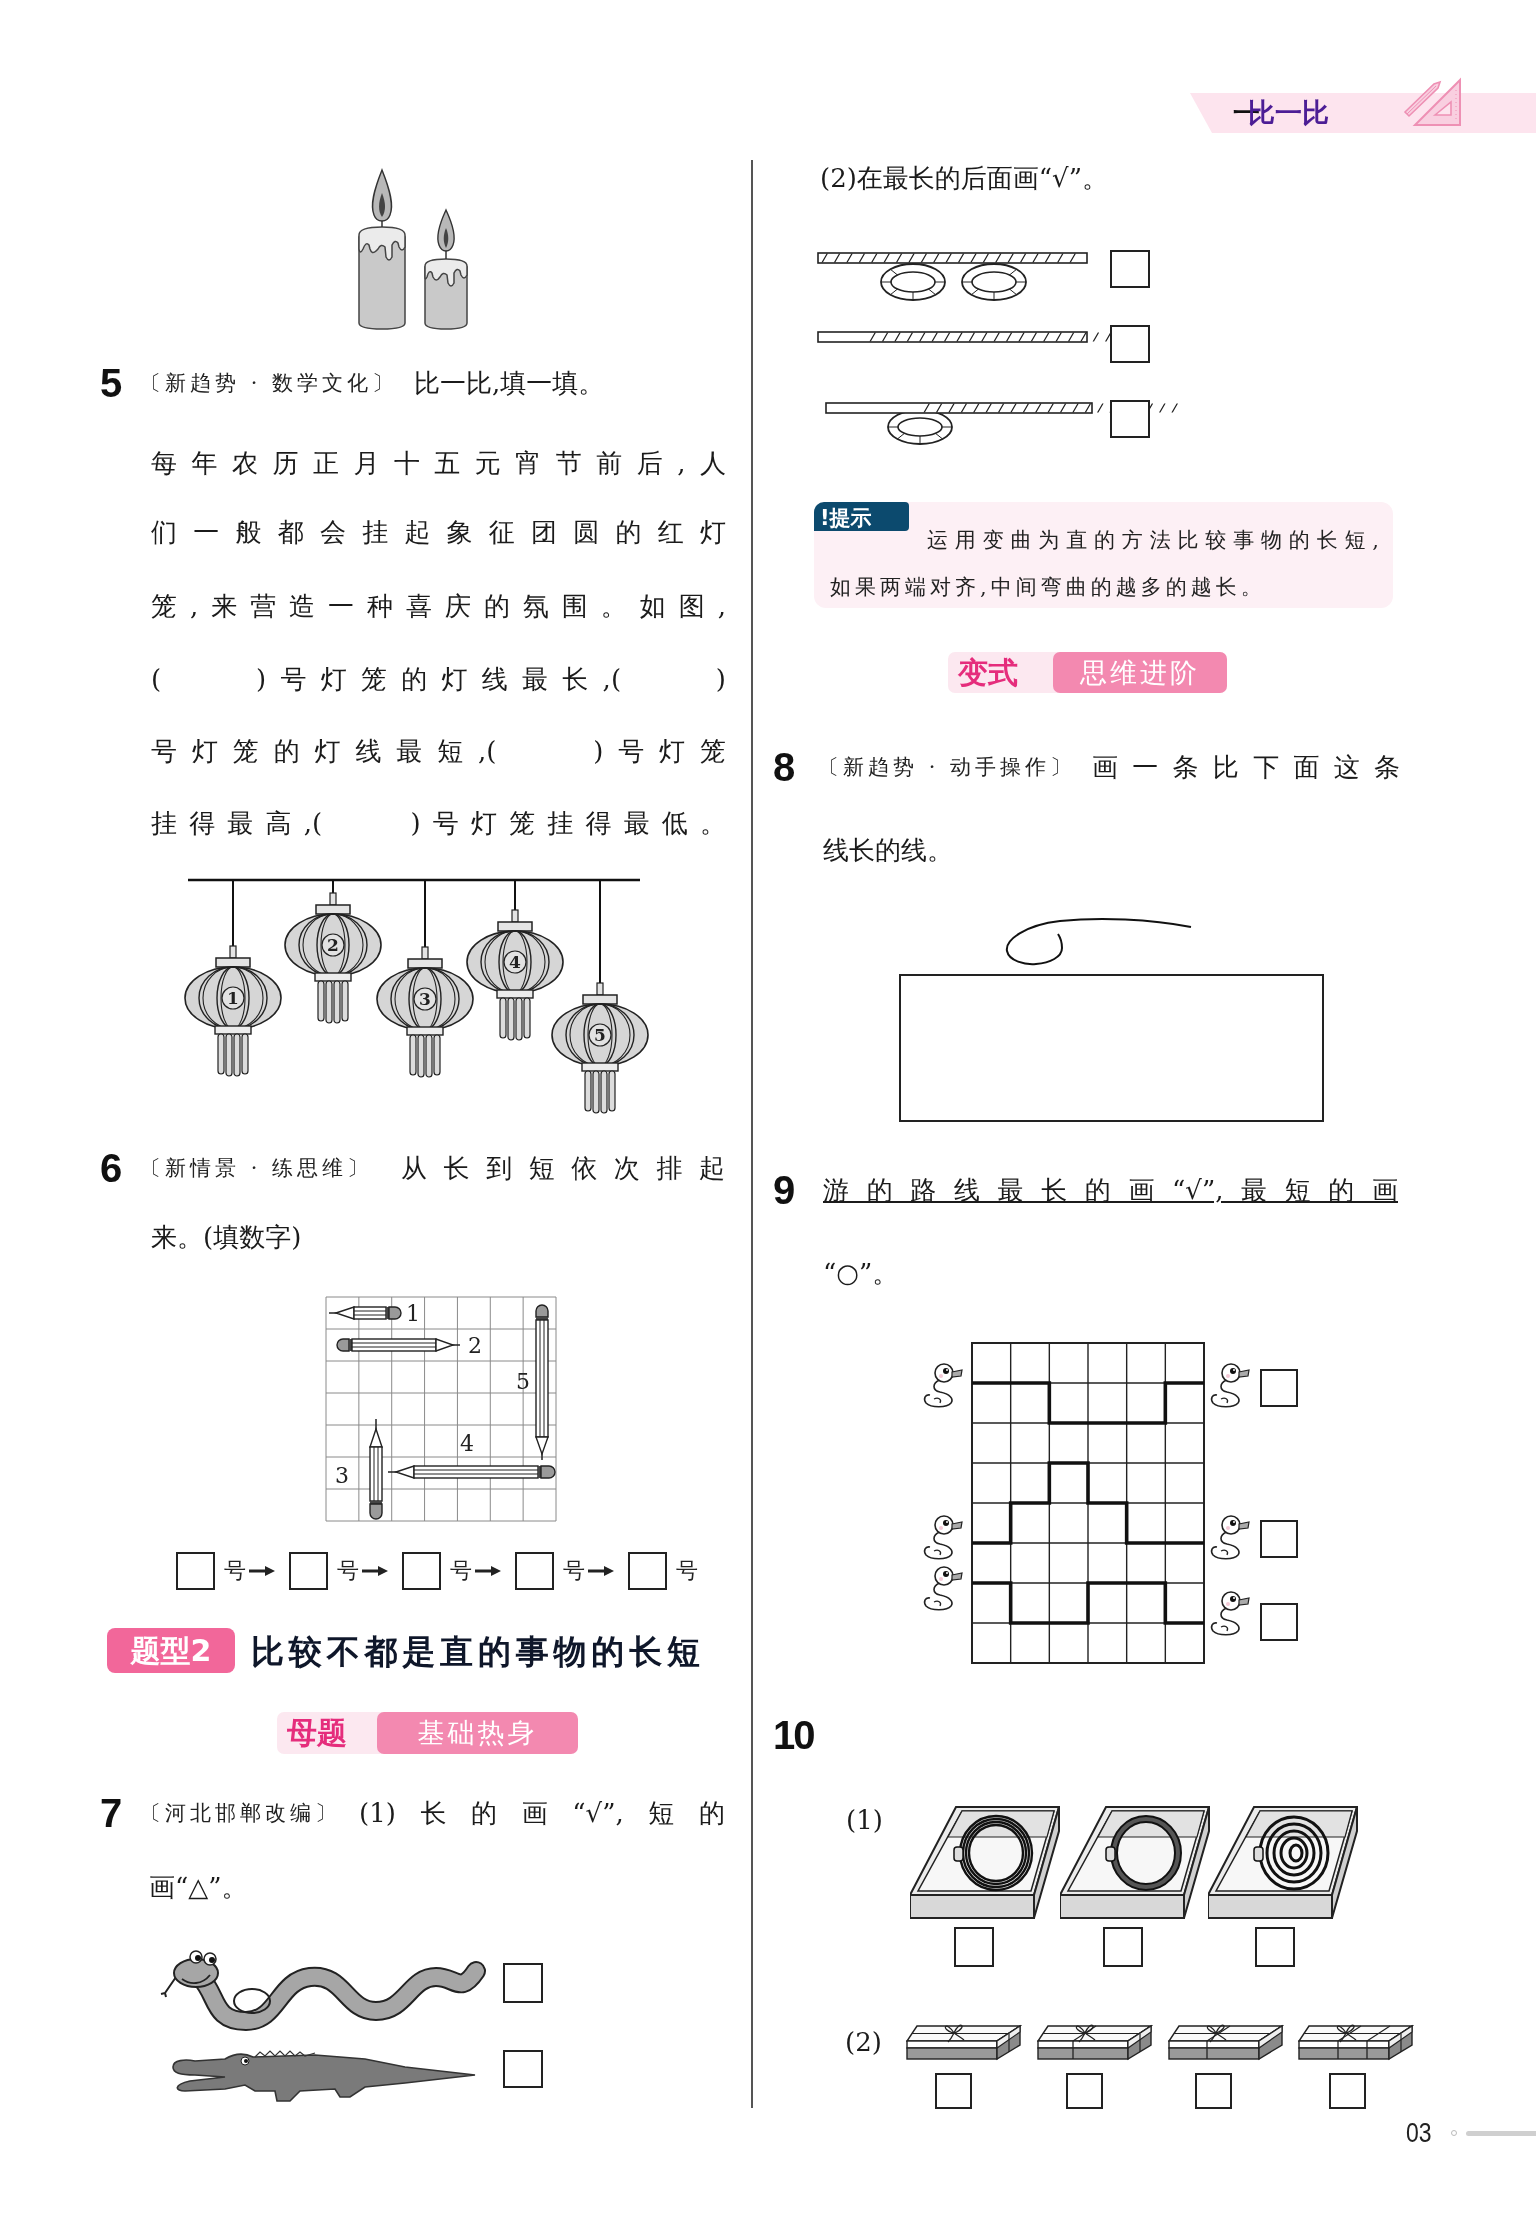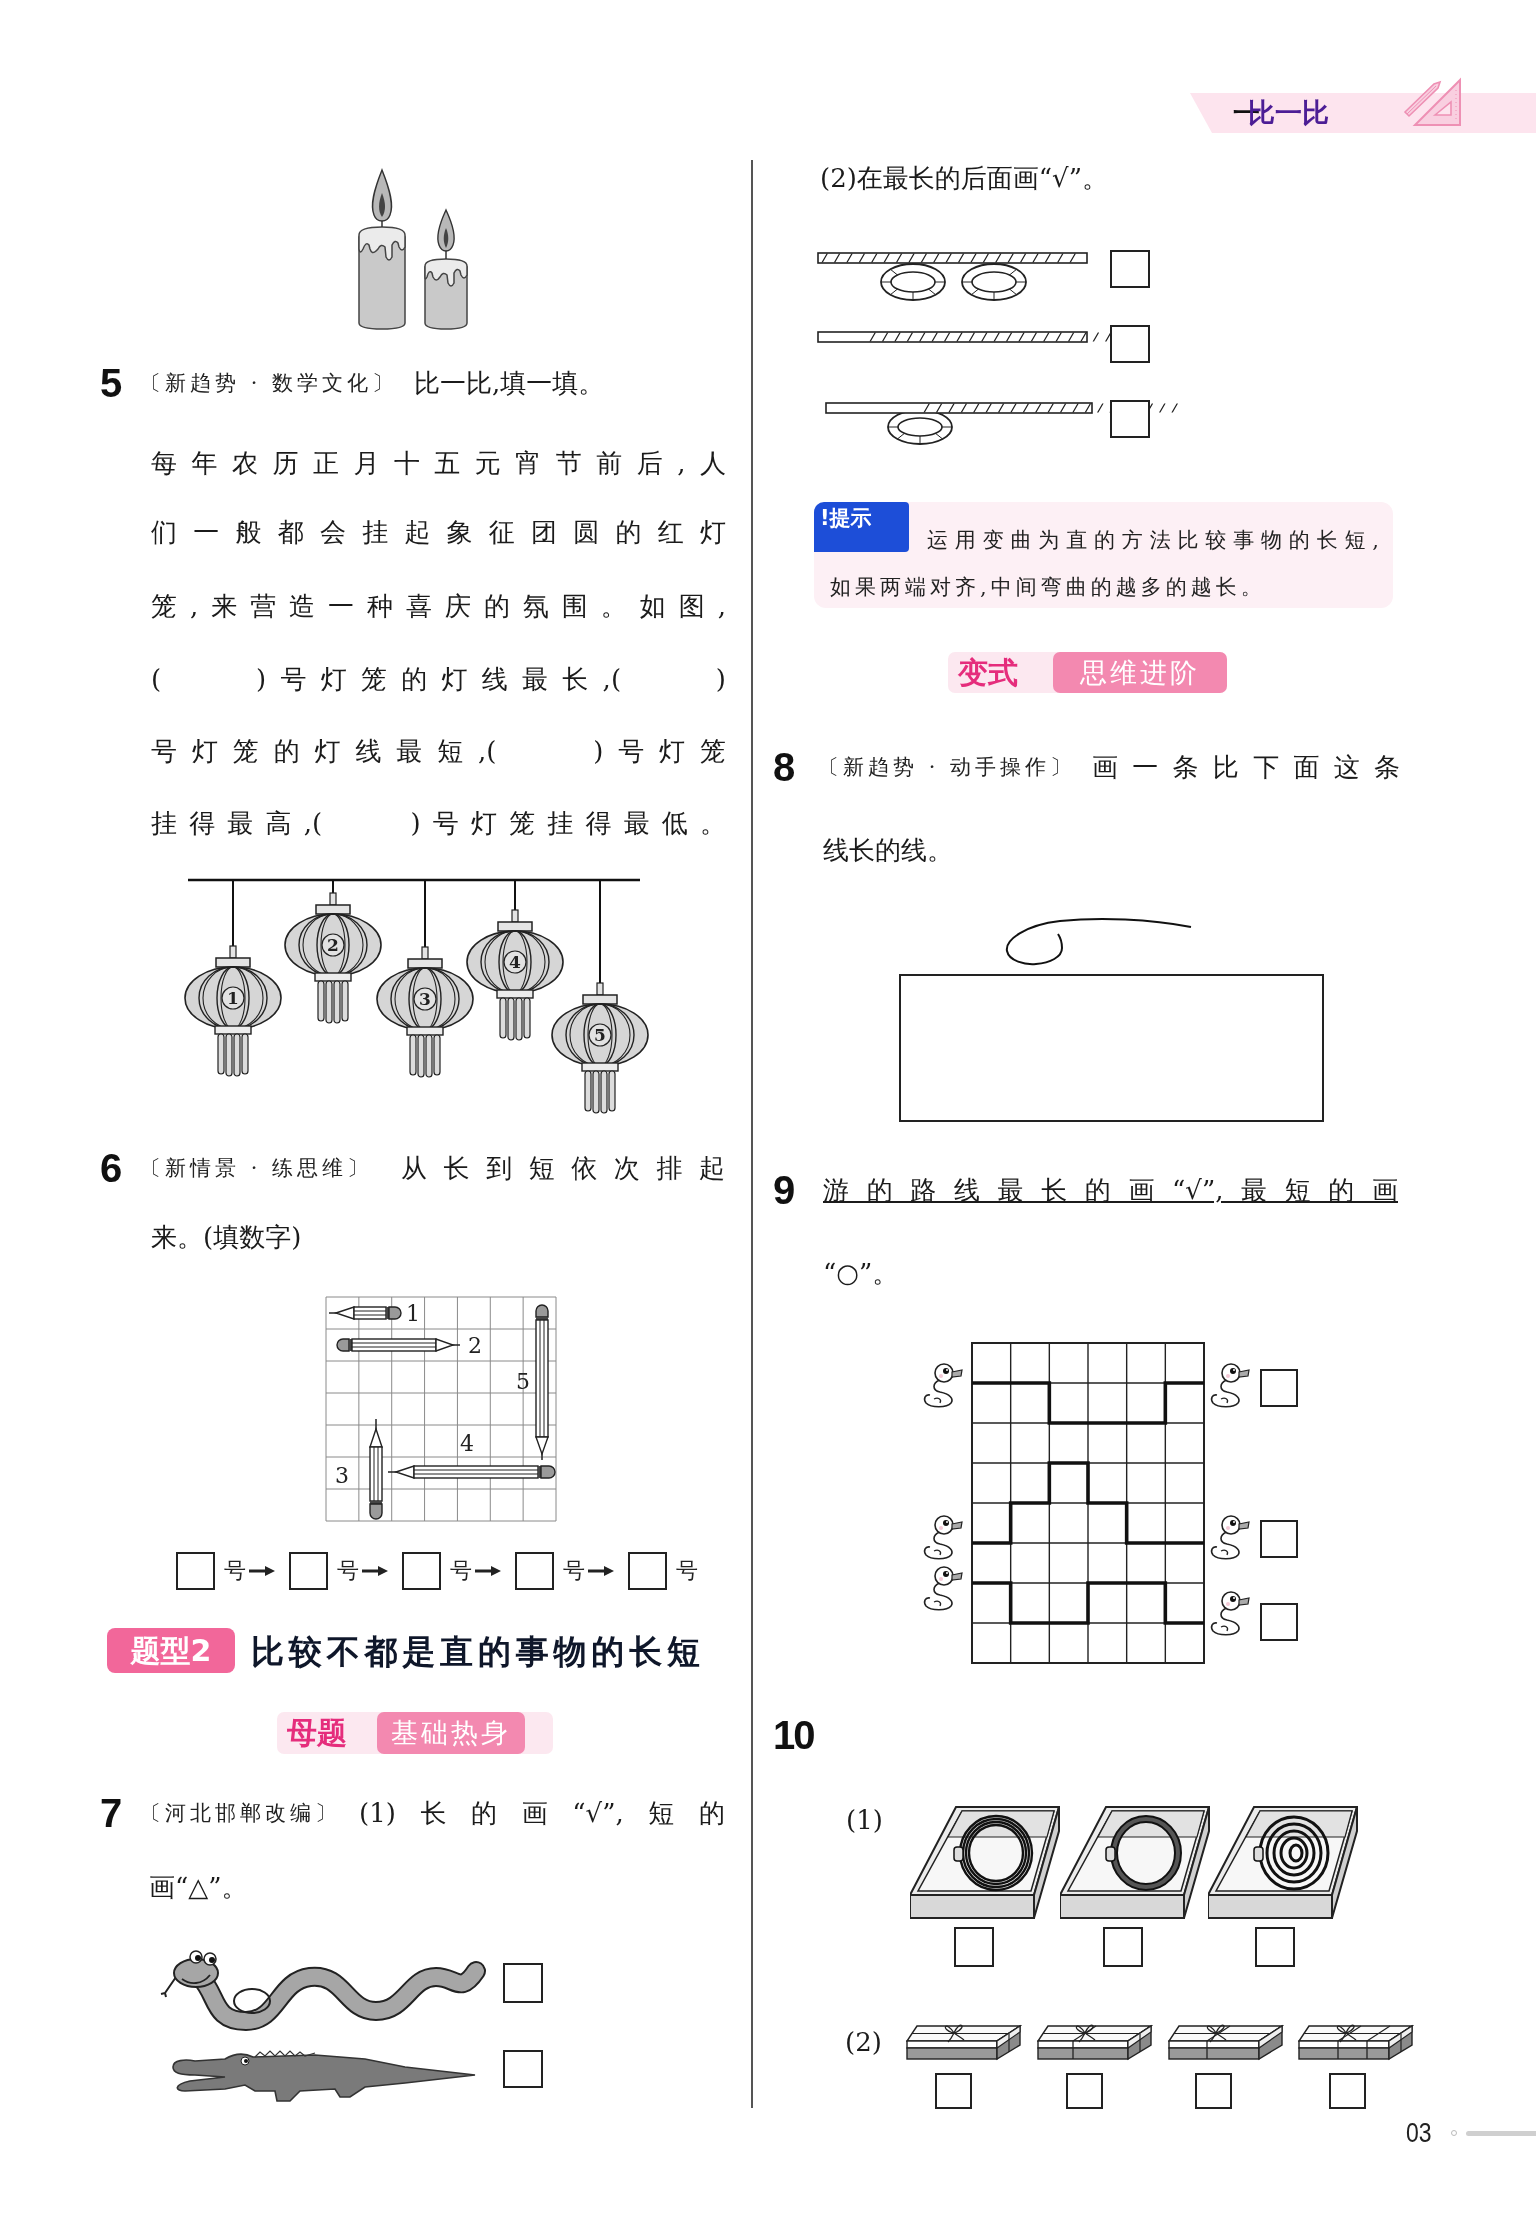"!提示" div.a { background: #1d4ed8 -> #0c4a6e; height: 50px -> 29px }
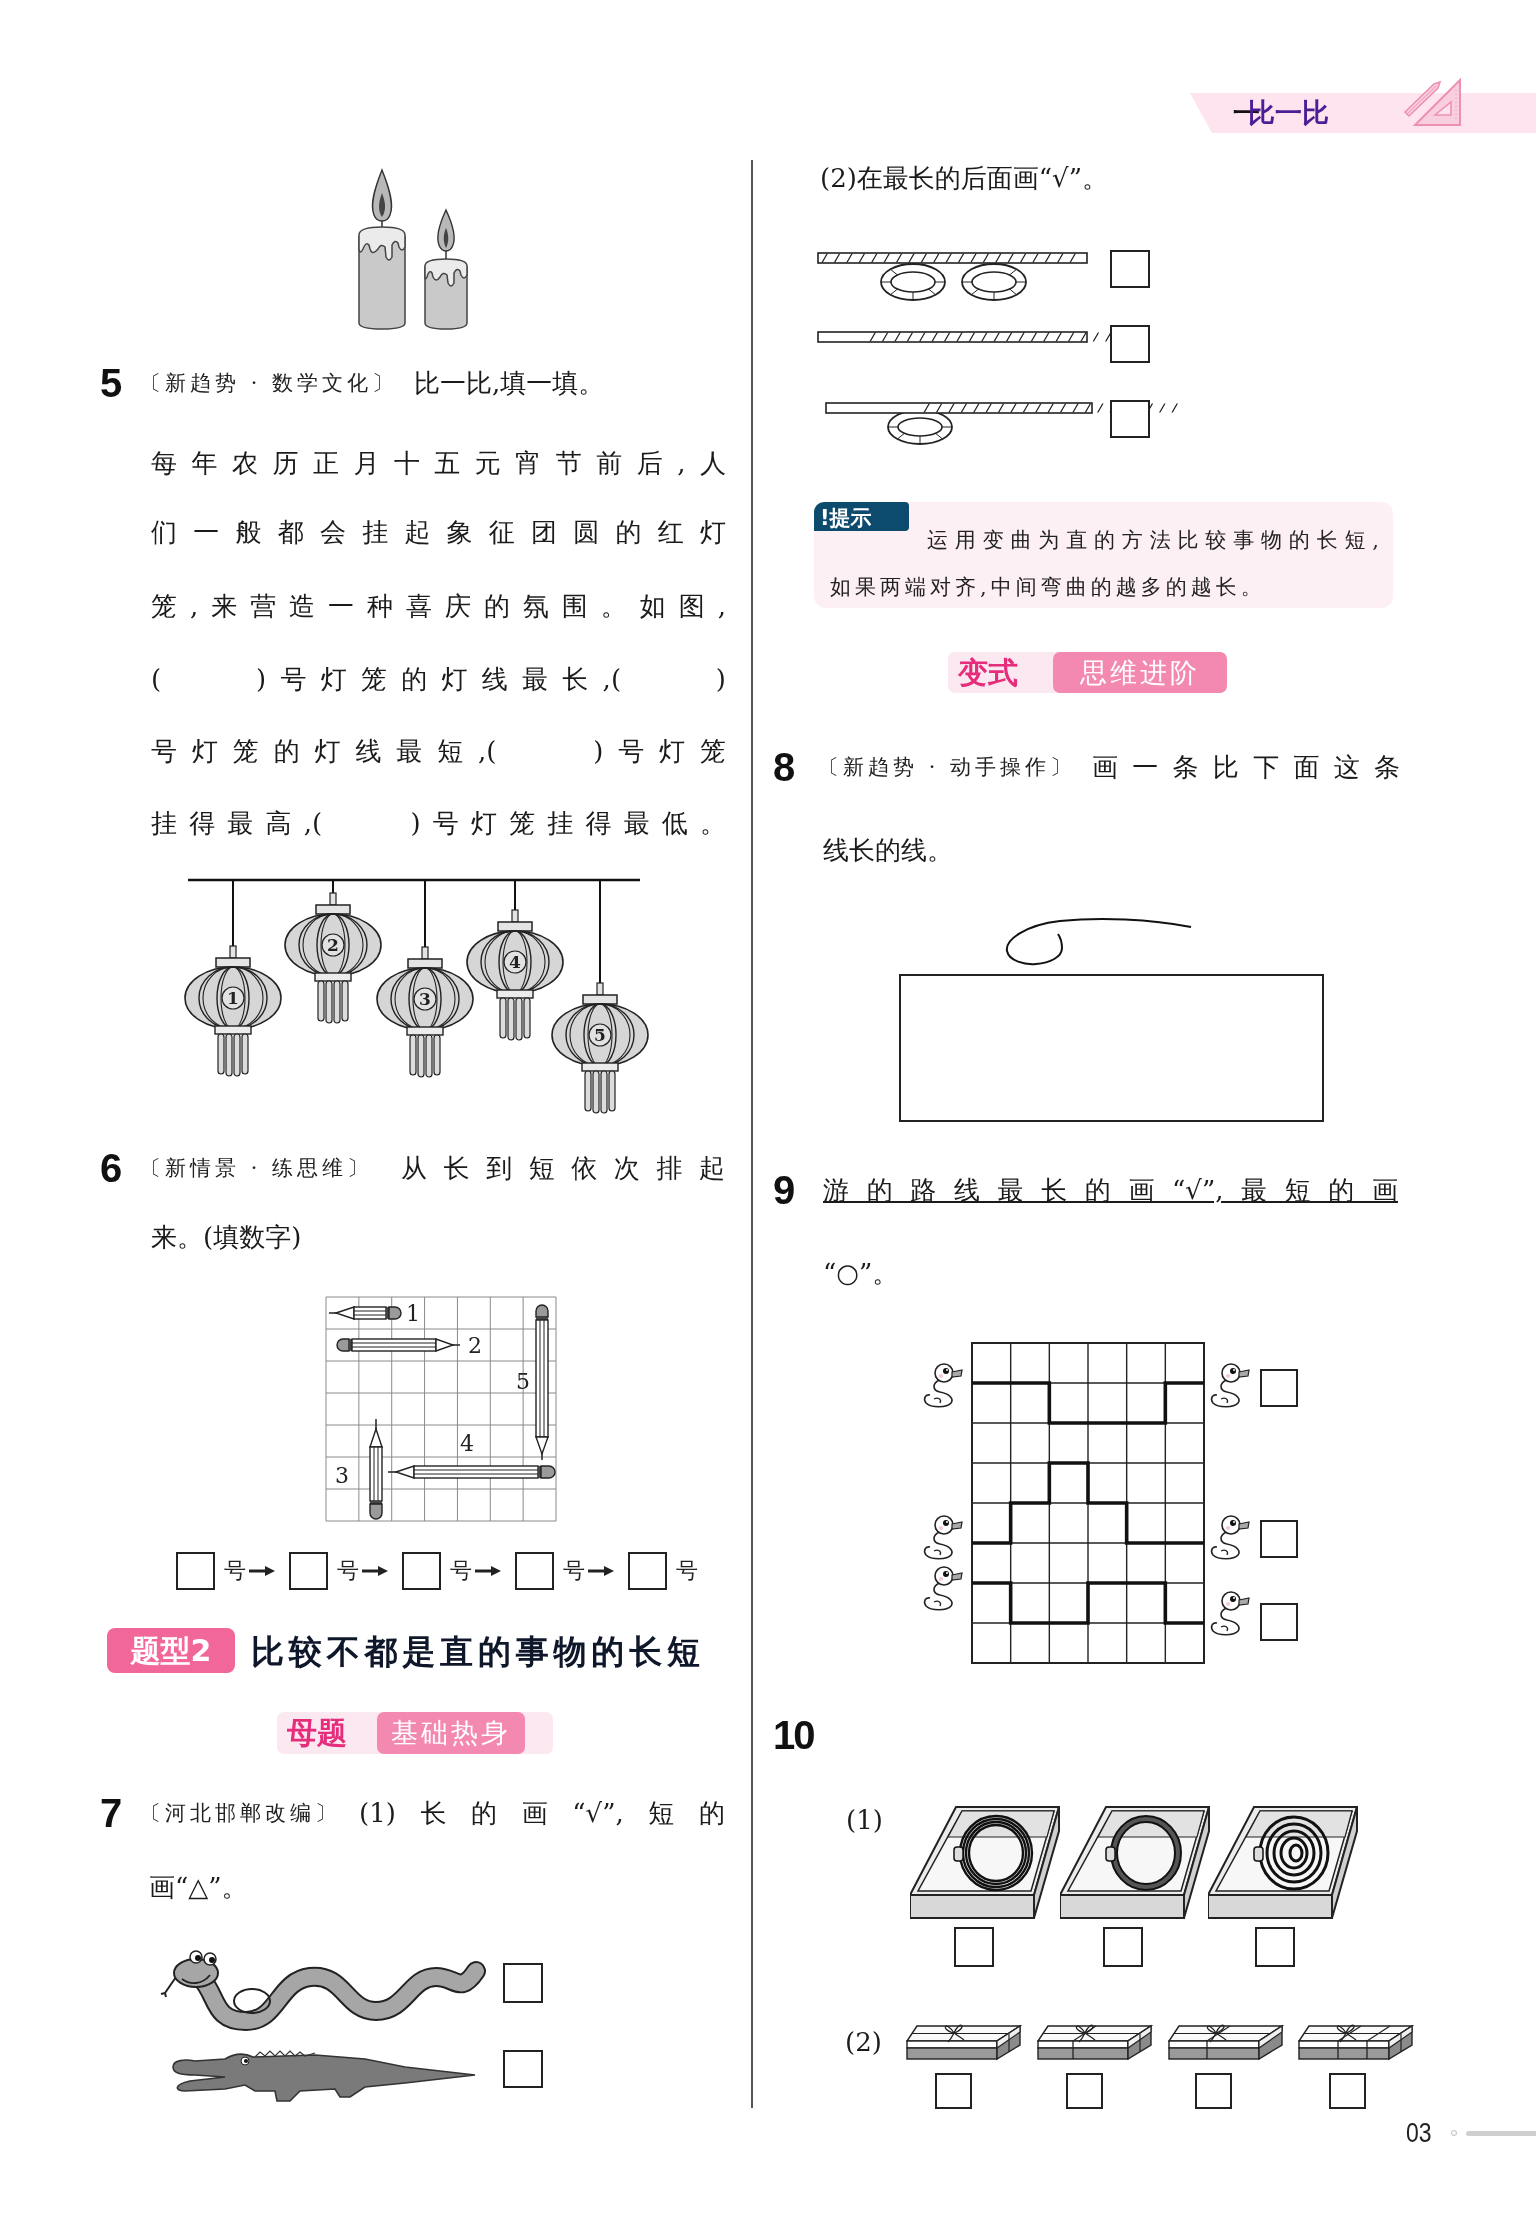"基础热身" div.badge-sub { width: 148px -> 201px }
